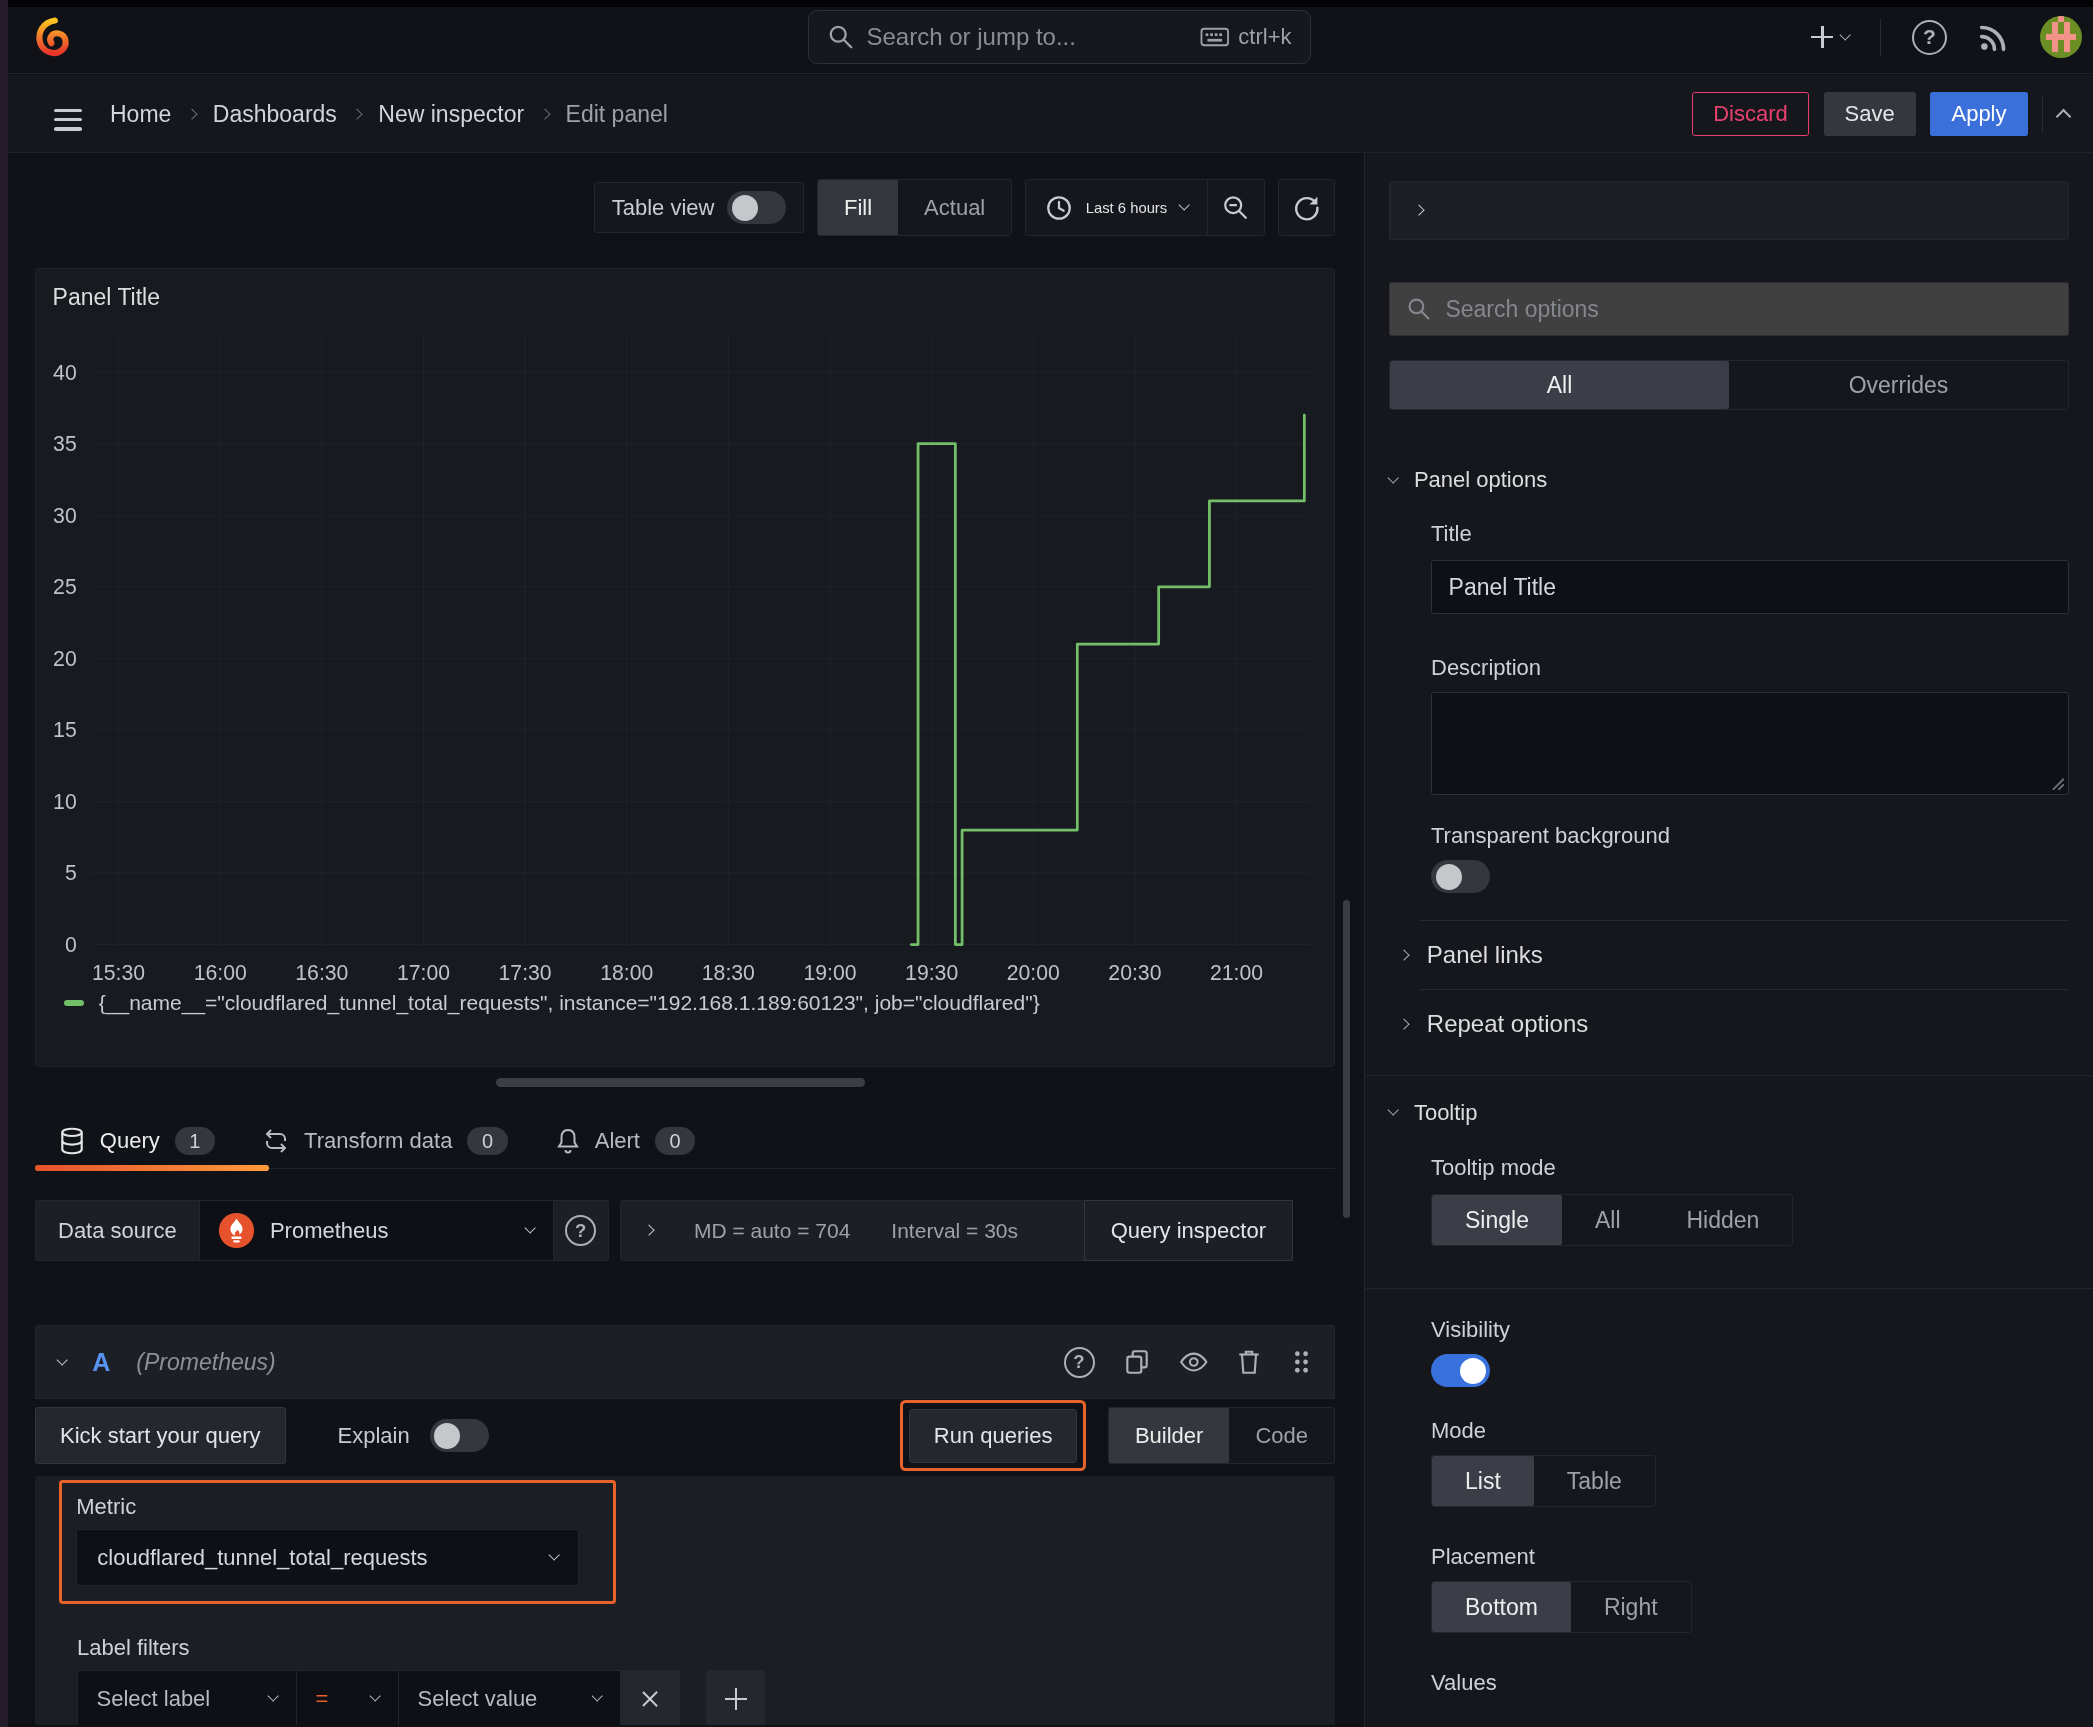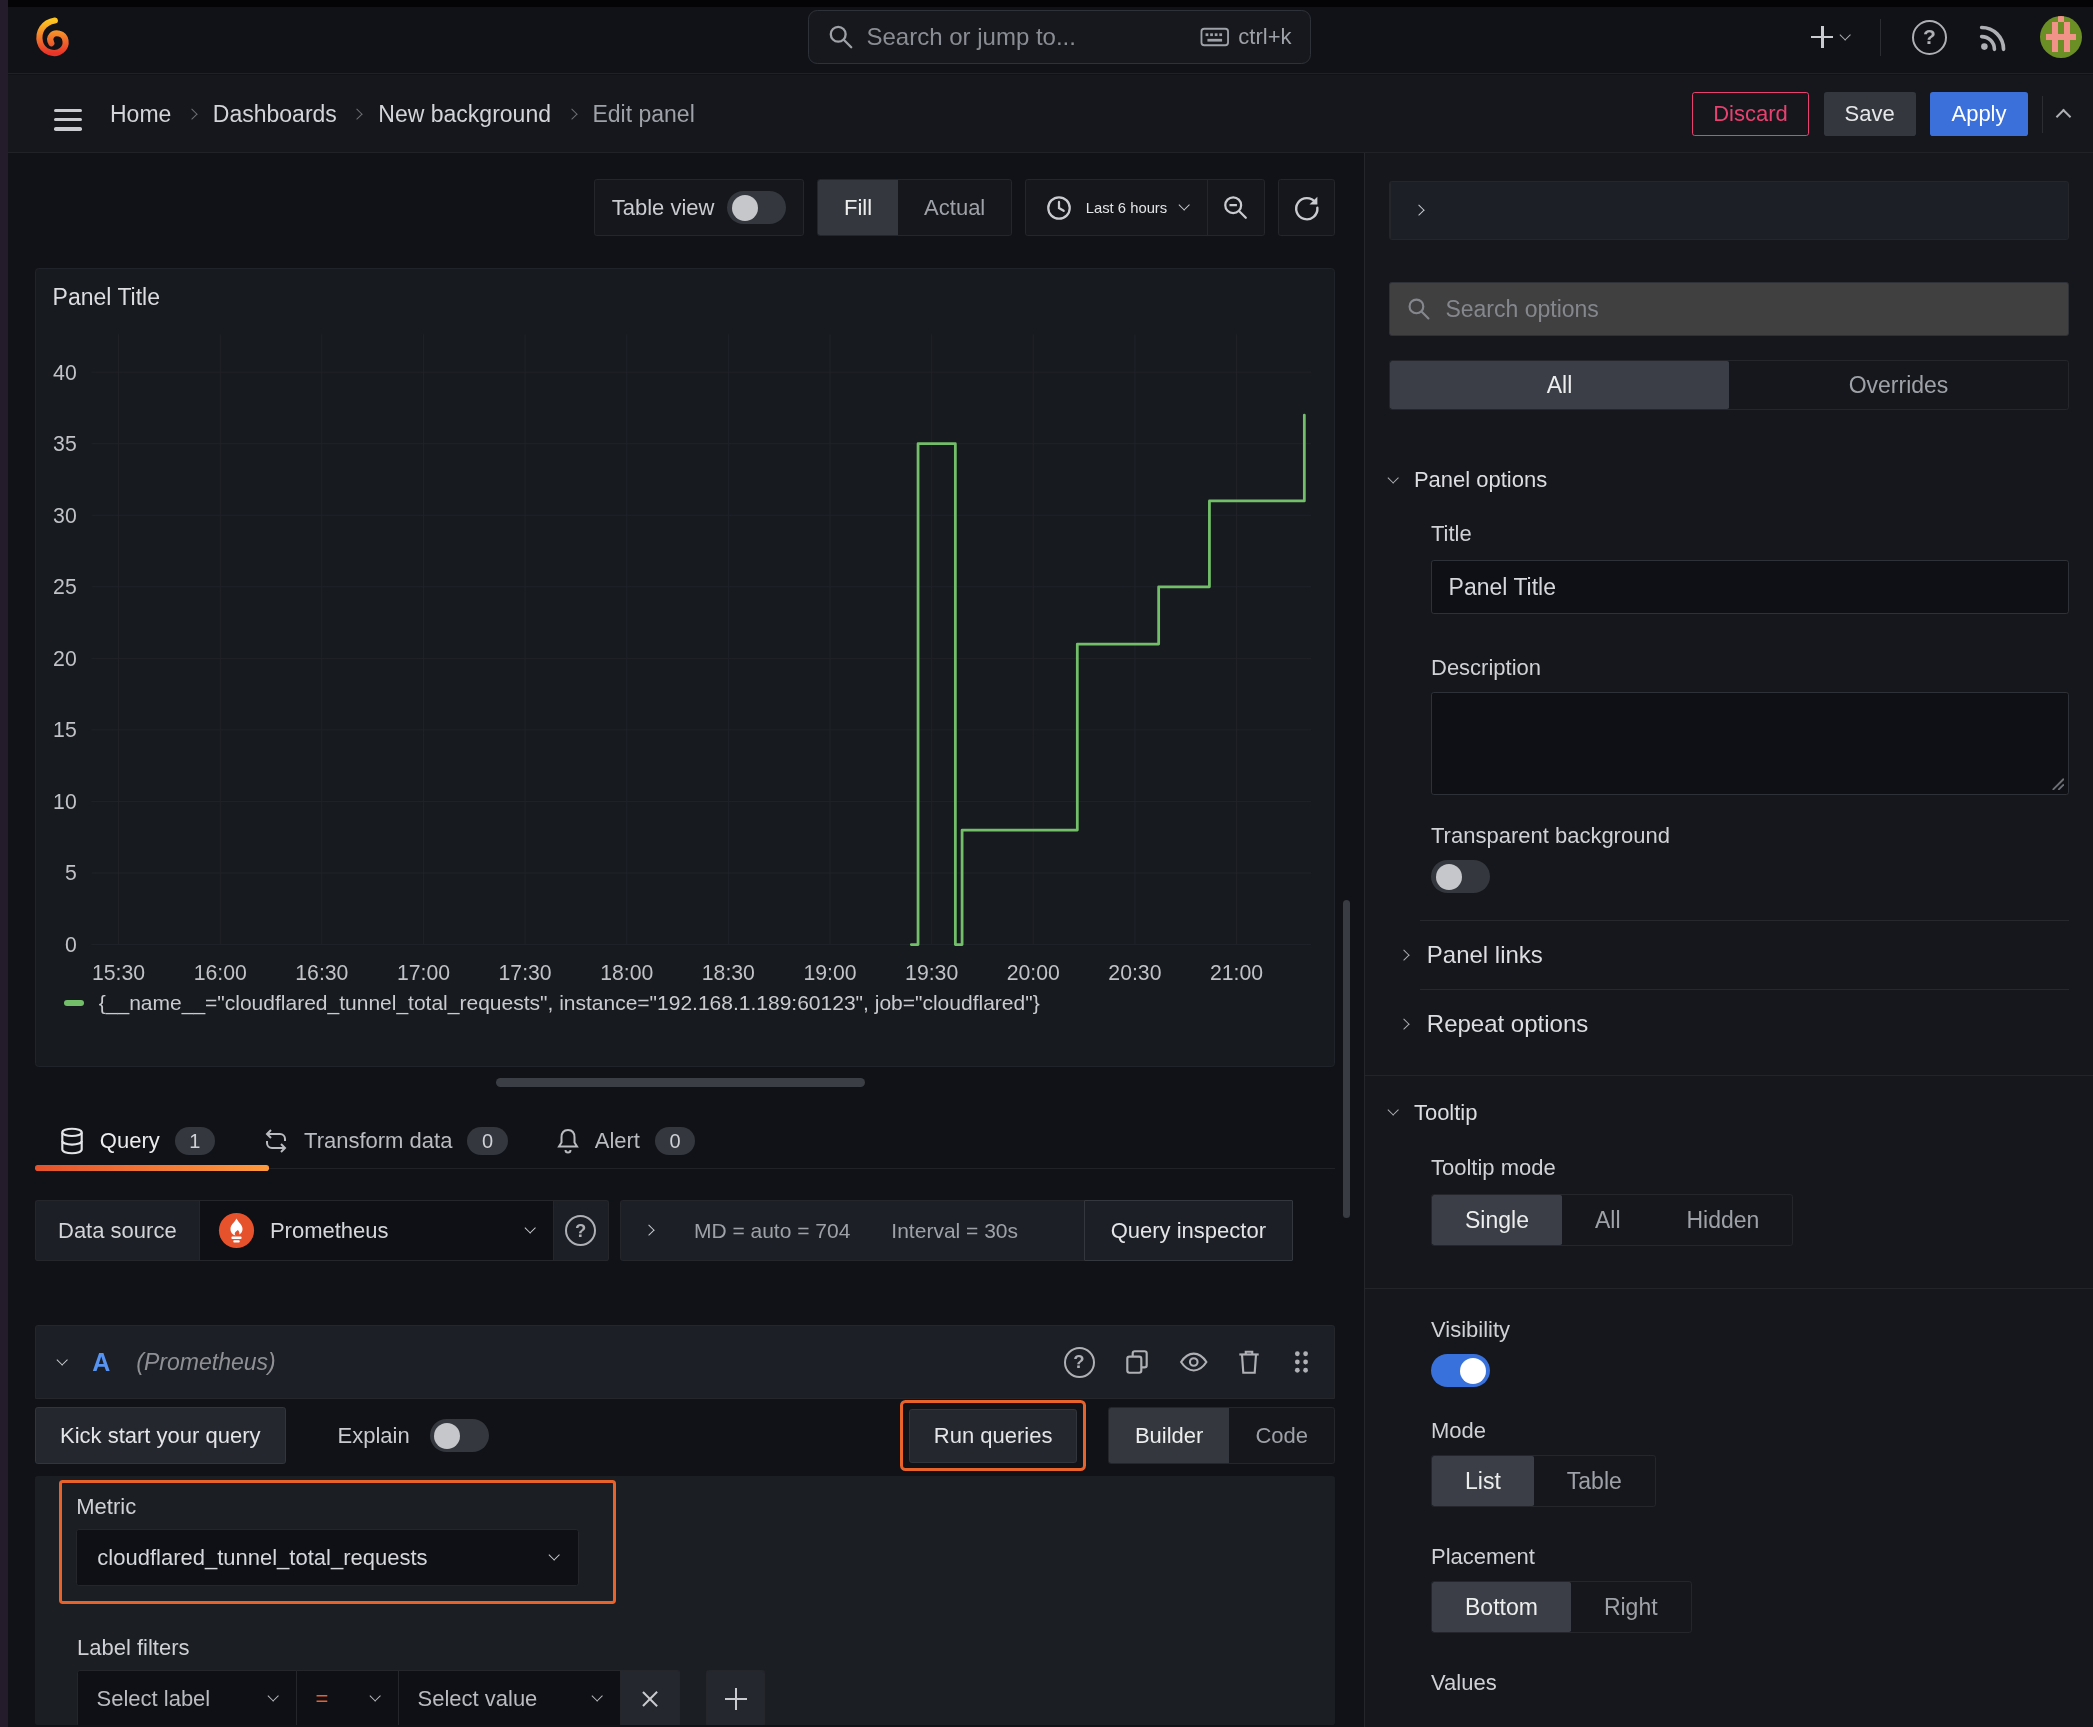"New background" span.crumb { text: background -> inspector }
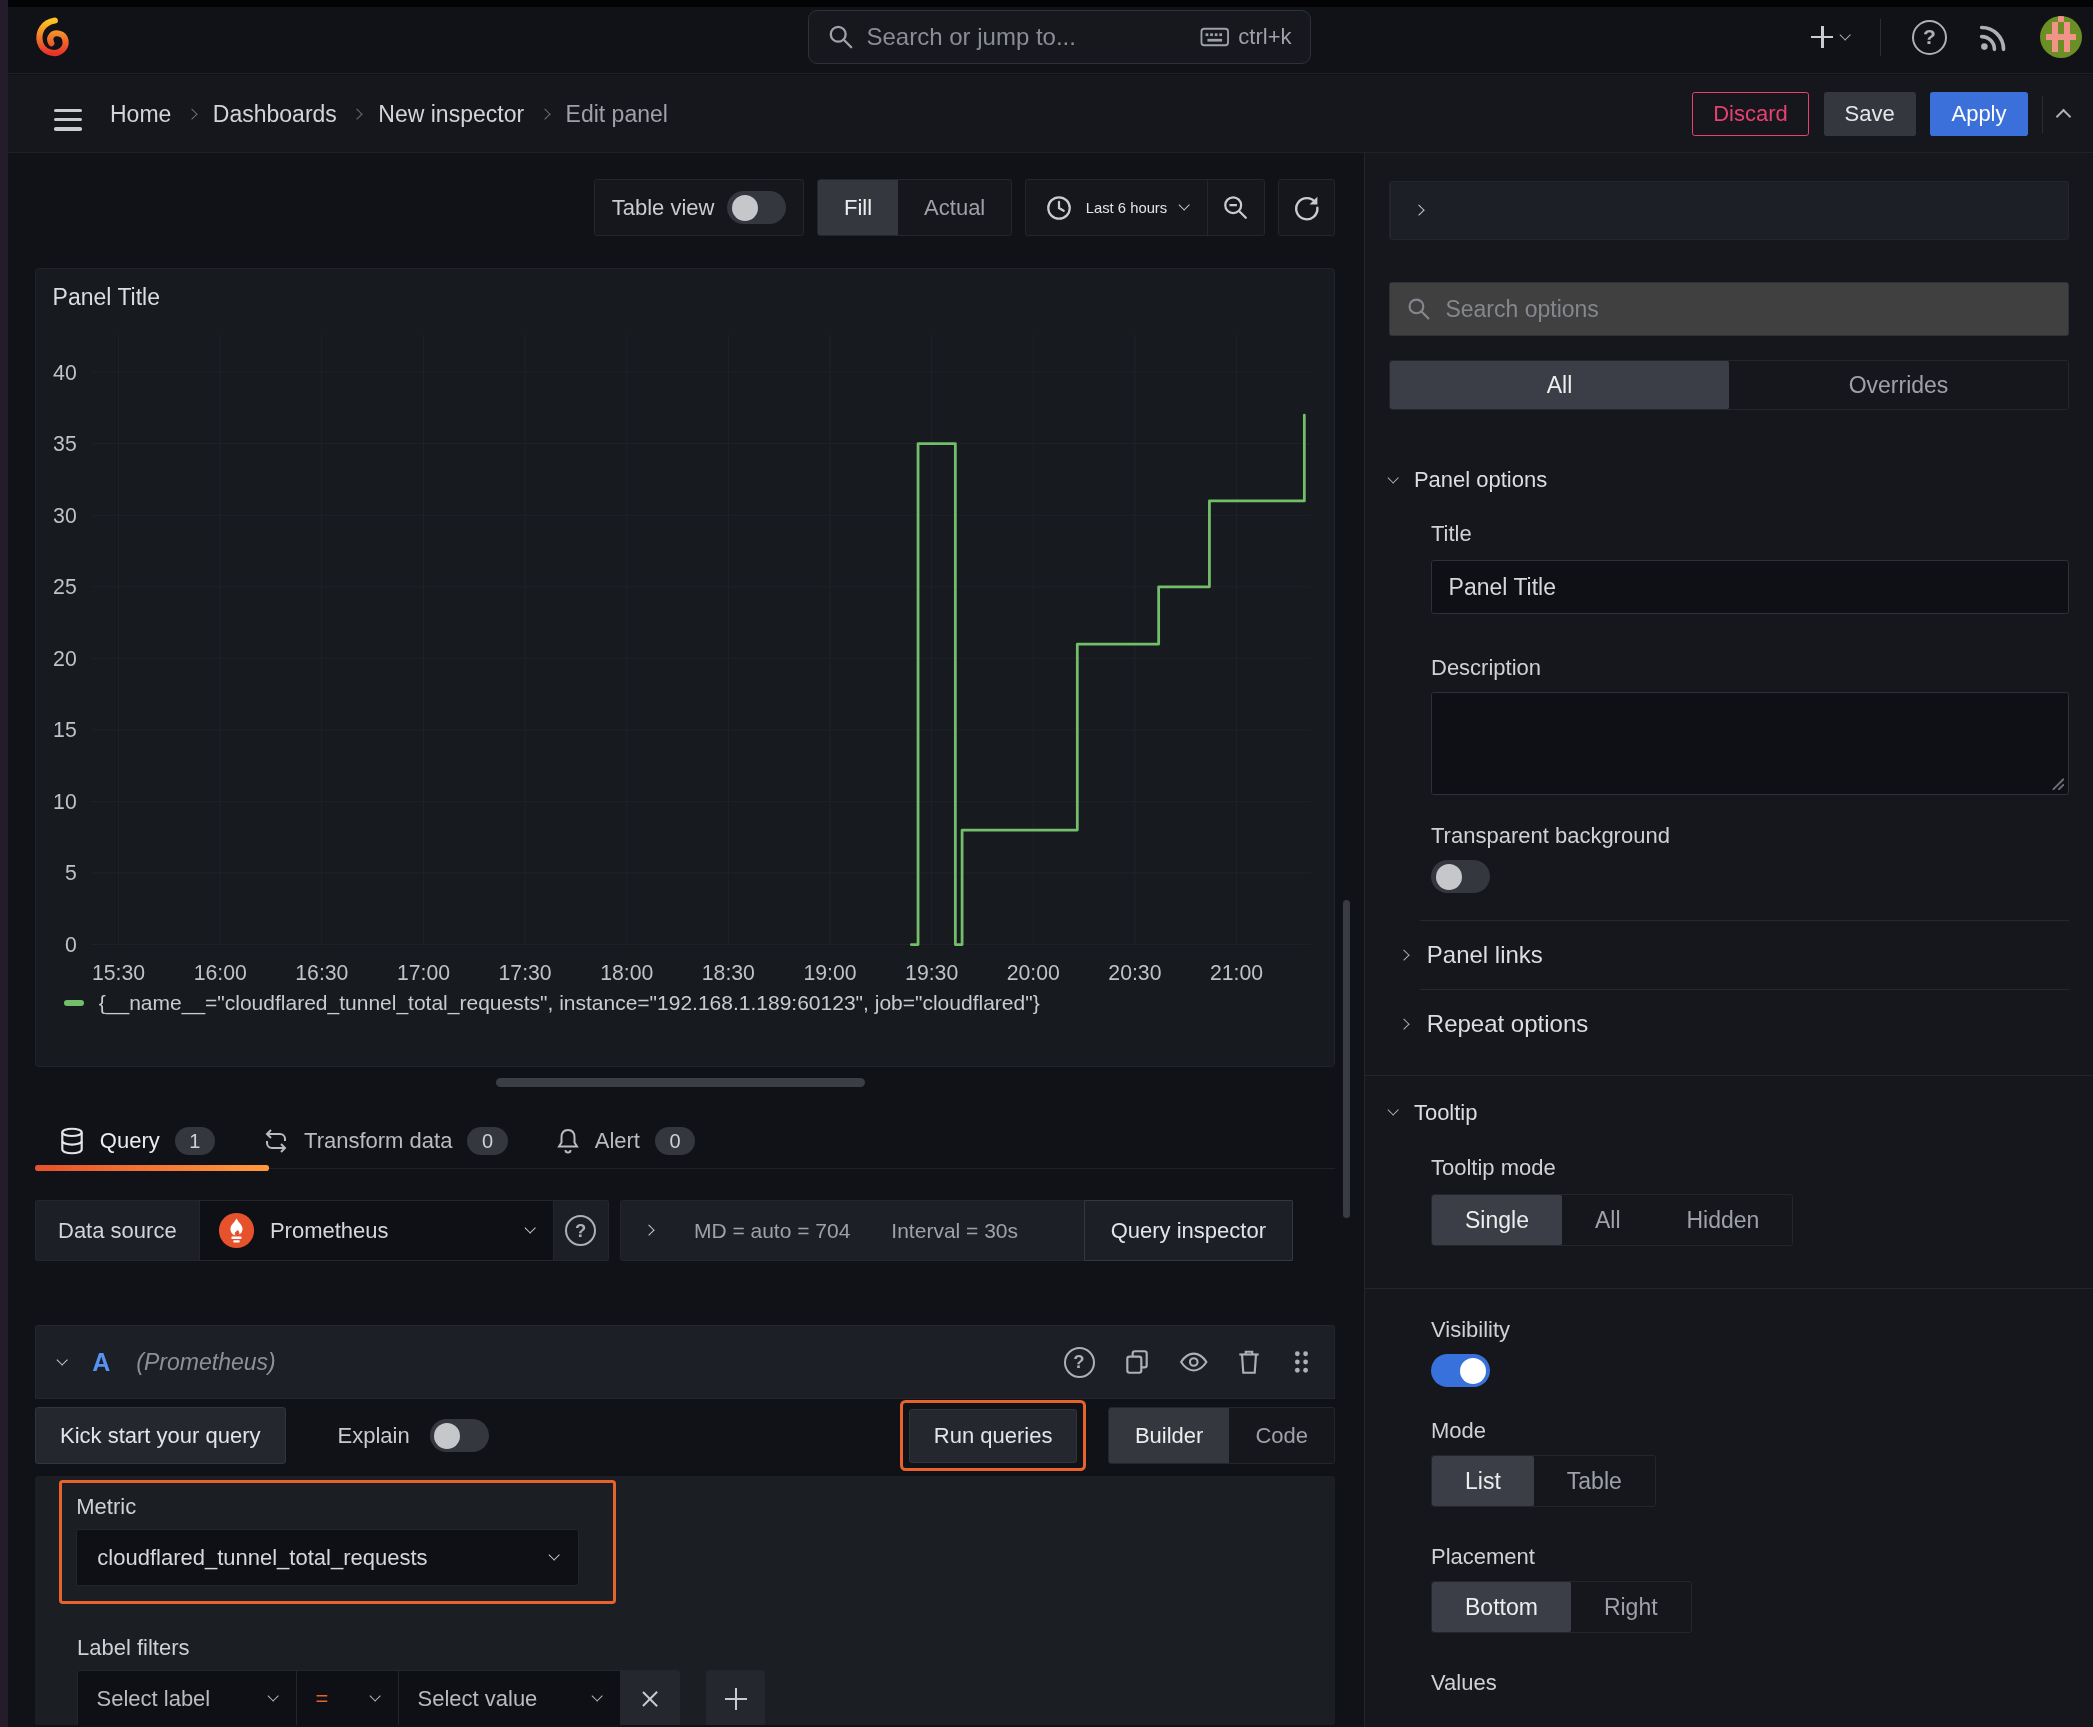"Table view" .tool-box { height: 57px -> 51px }
